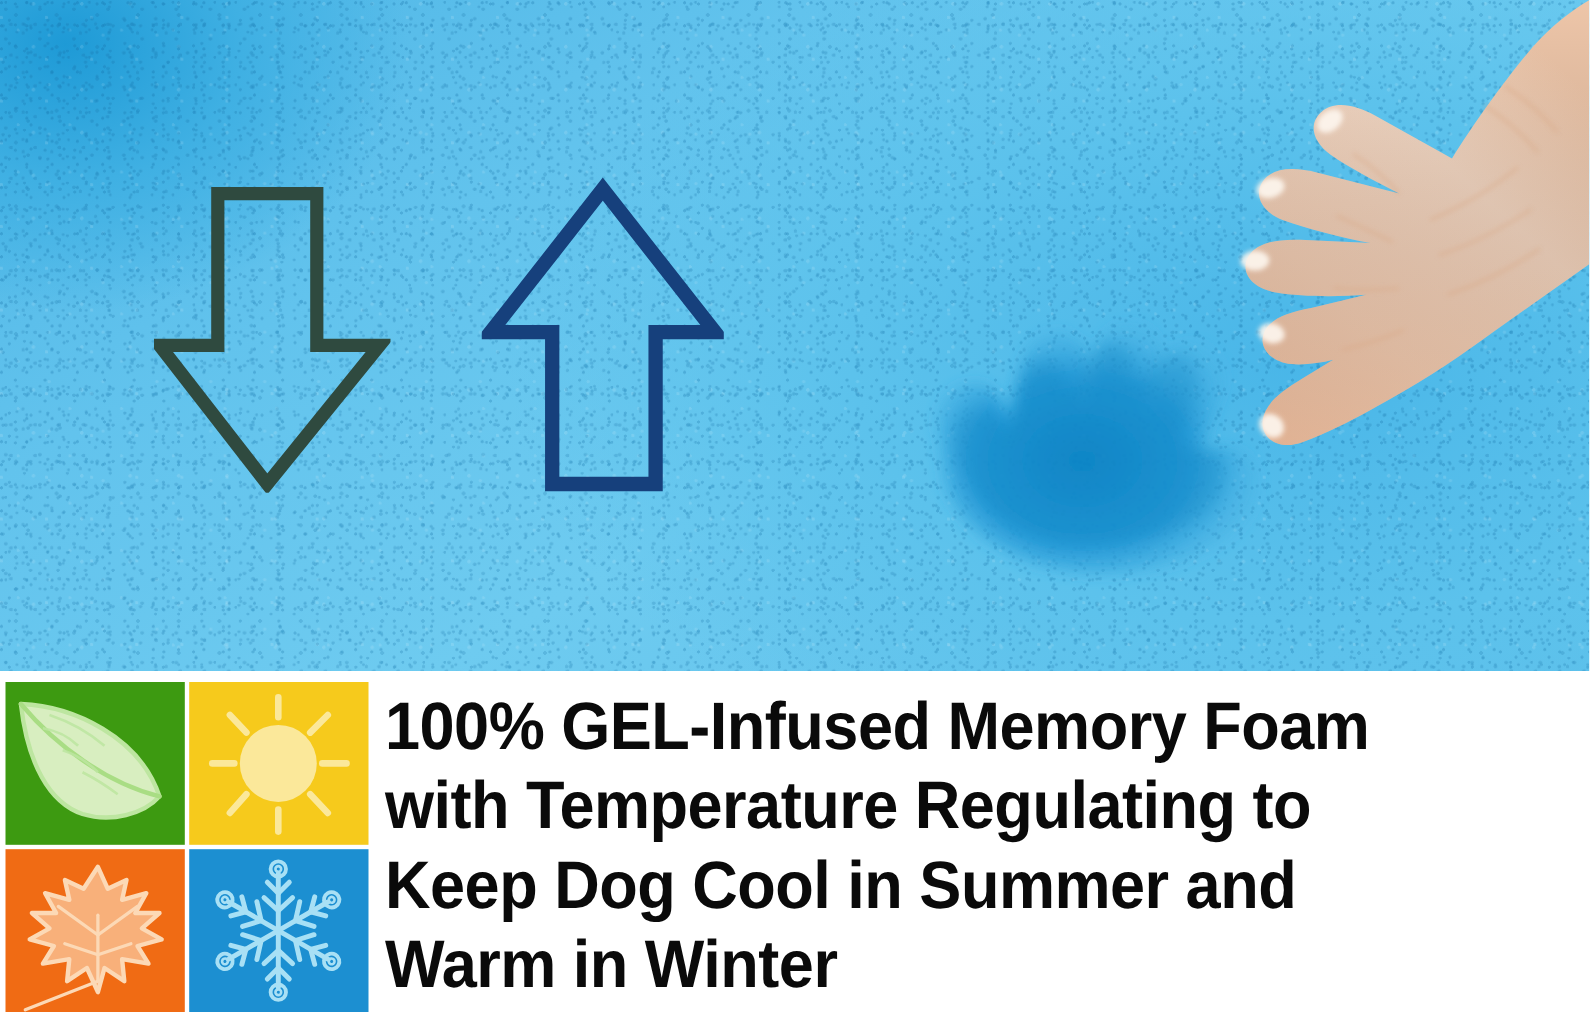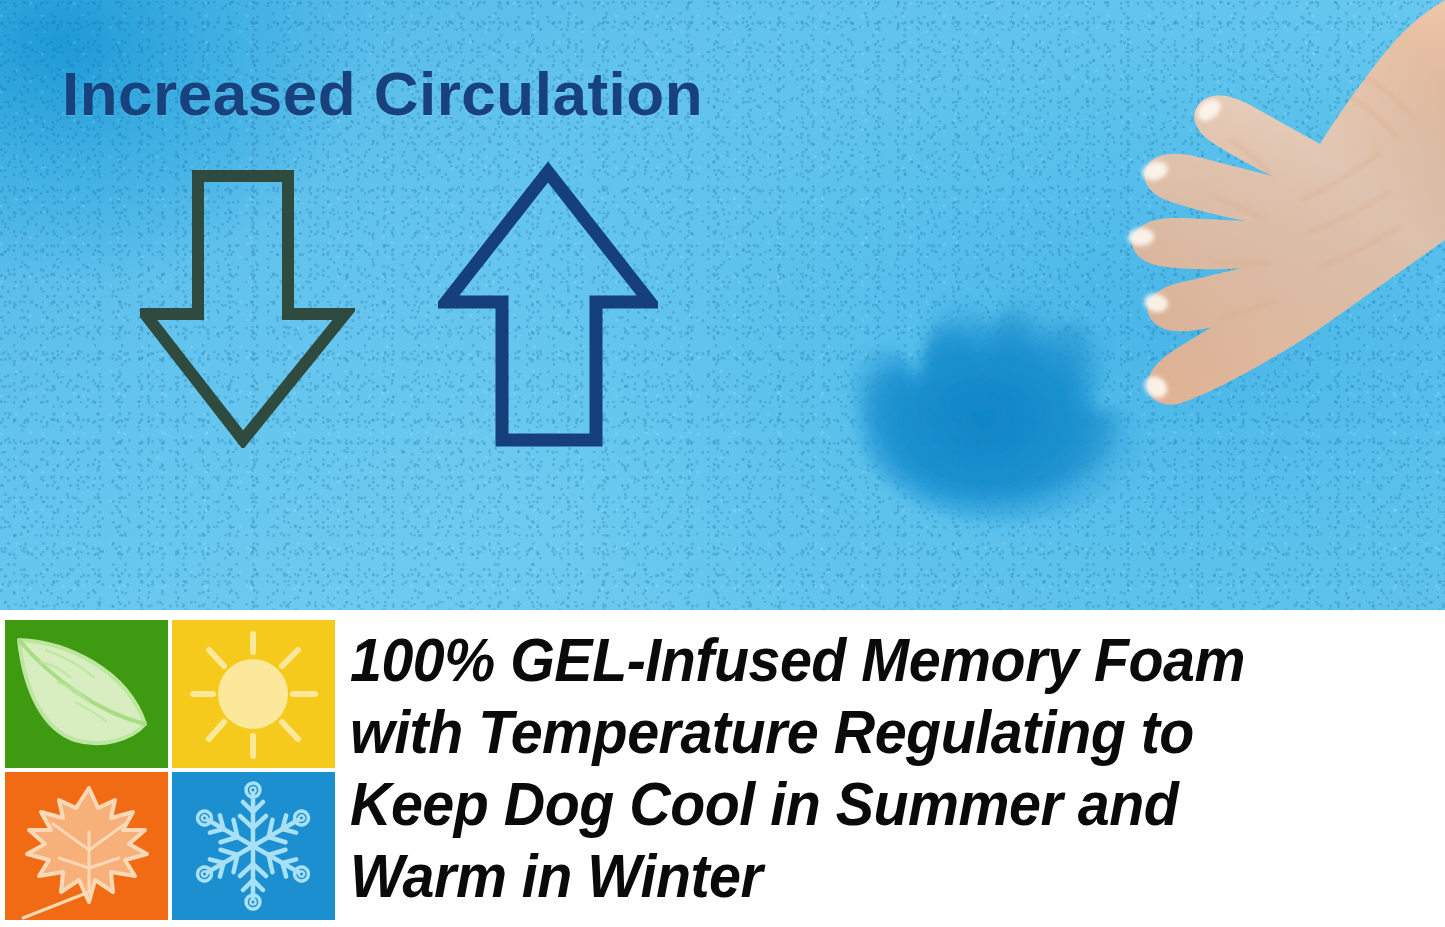"Increased Circulation" div.photo-caption { html: <div>Increased Circulation</div> -> none }
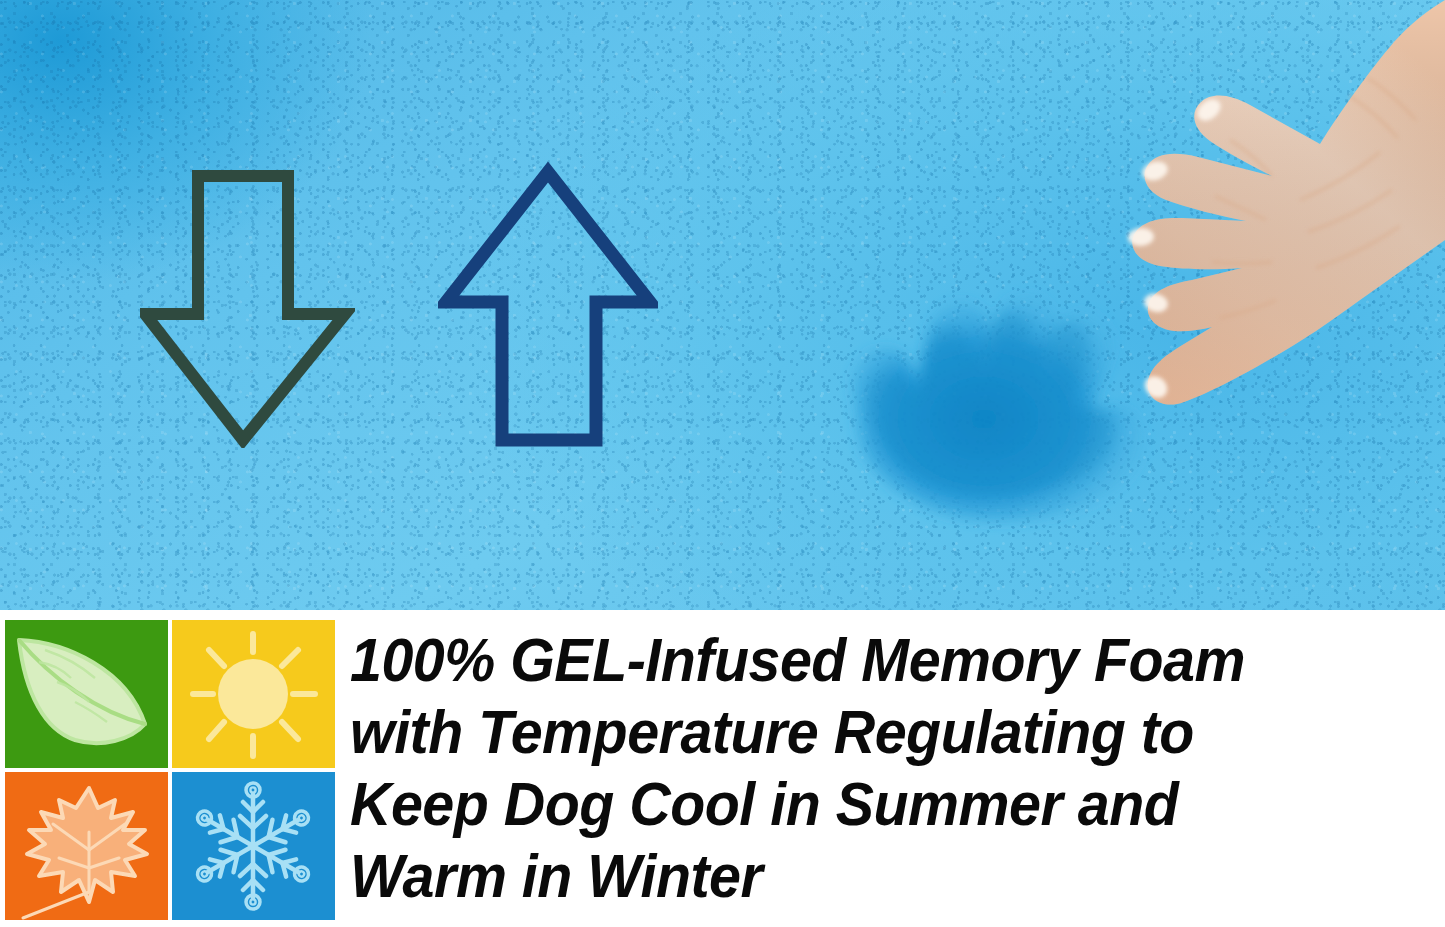"100% GEL-Infused Memory Foam" .info-panel { font-style: italic -> none }
